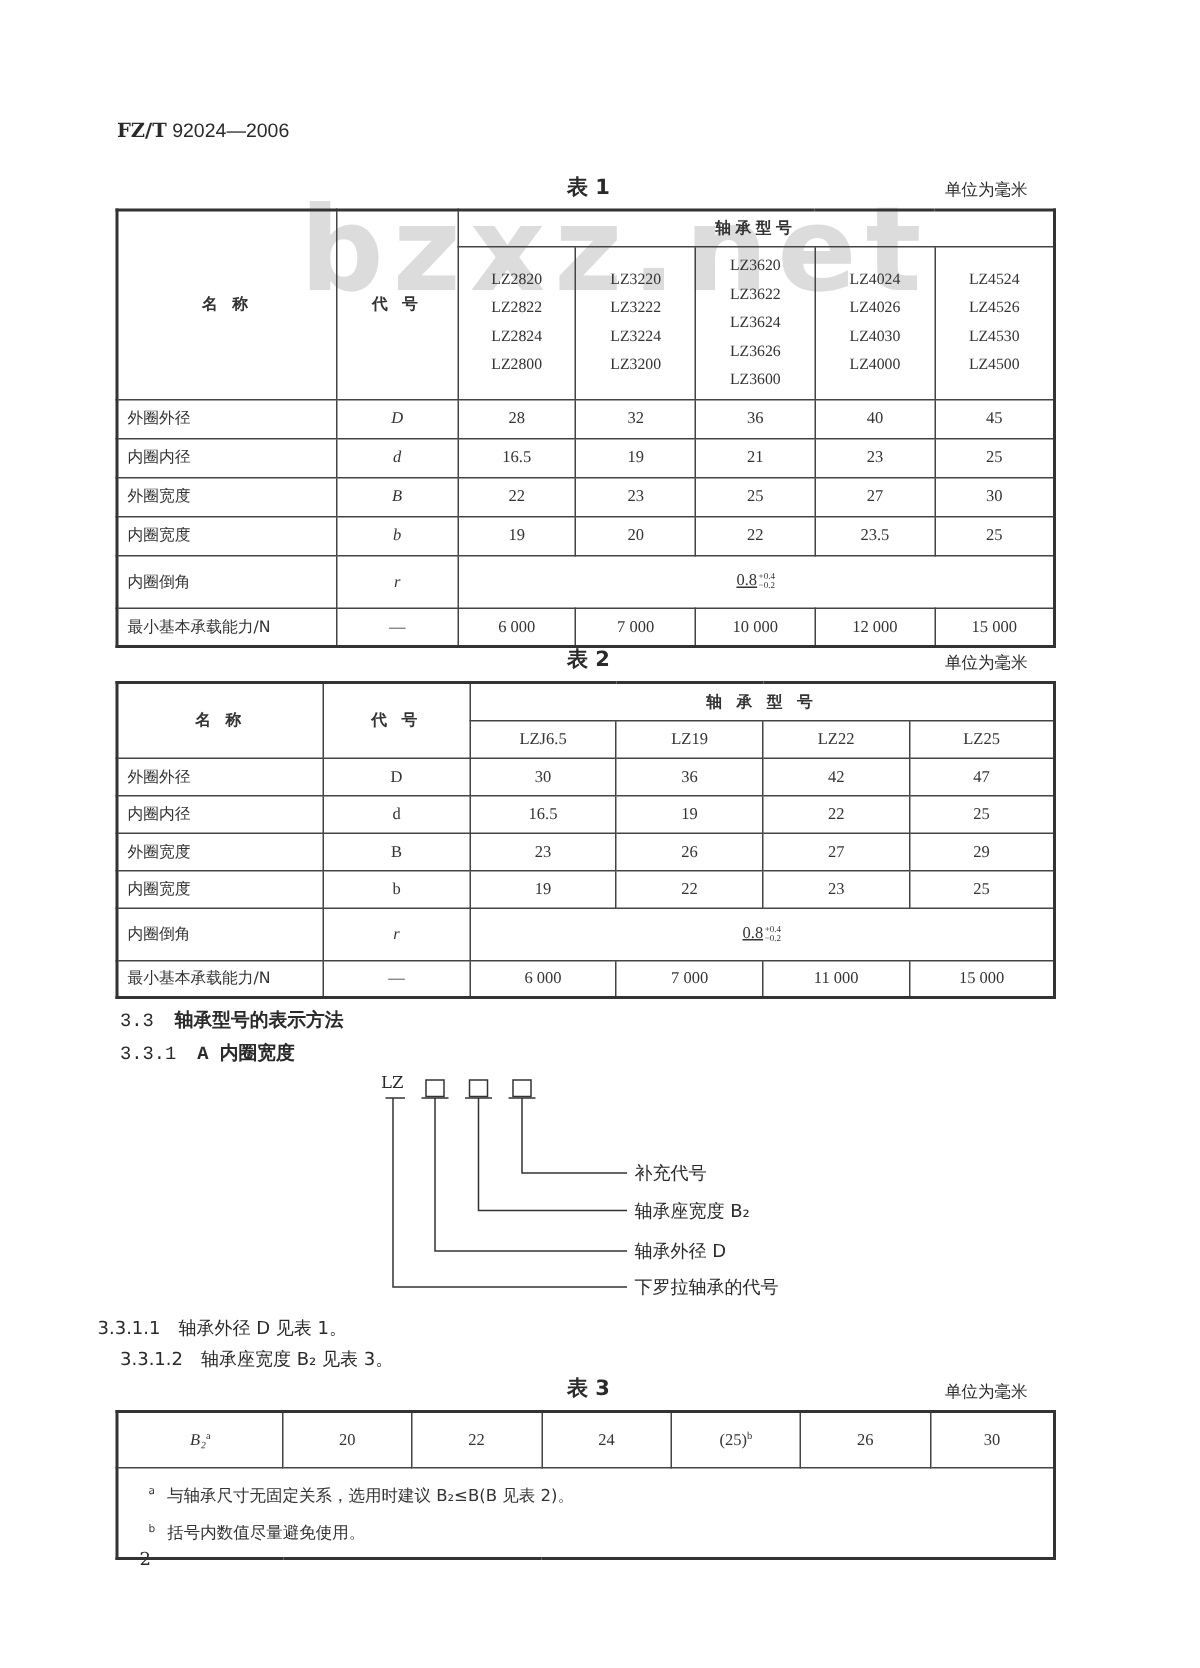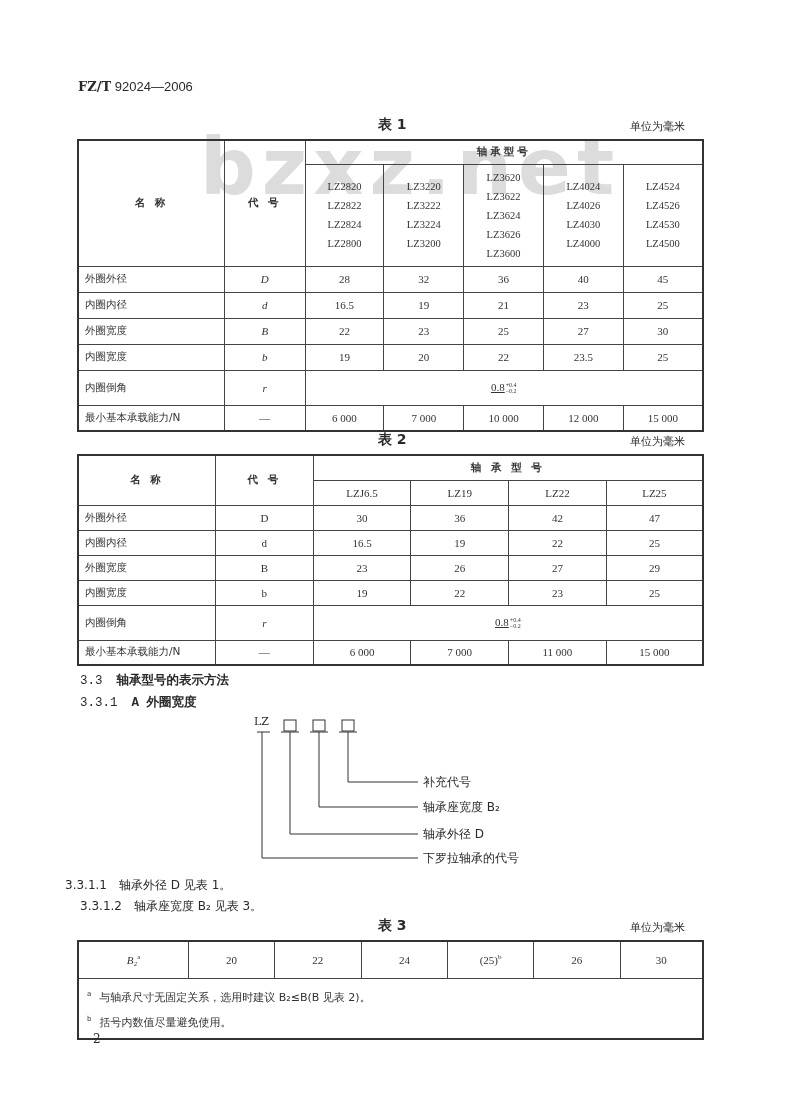"A 外圈宽度" span { text: 外 -> 内 }
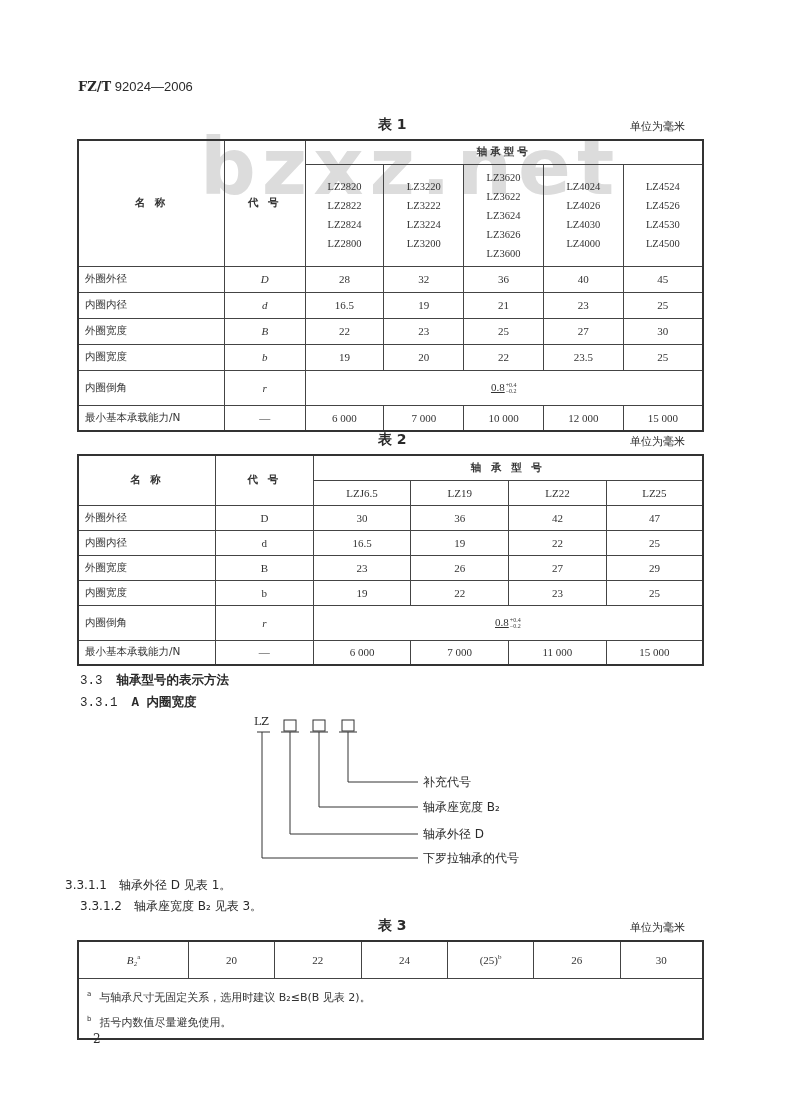"a 与轴承尺寸无固定关系，选用时建议 B₂≤B(B 见表 2)。" .note-line { padding-left: 8px -> 20px }
